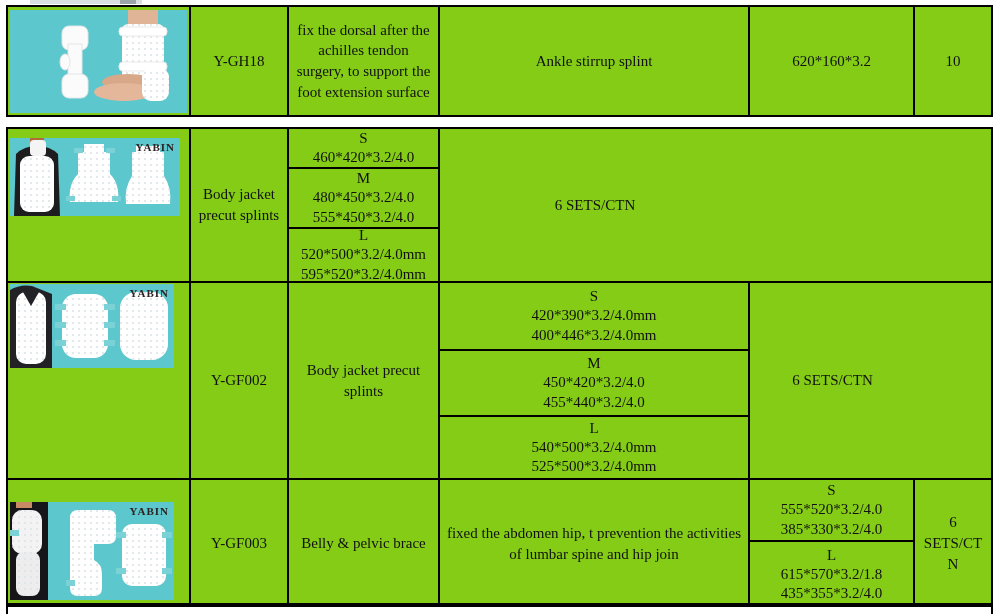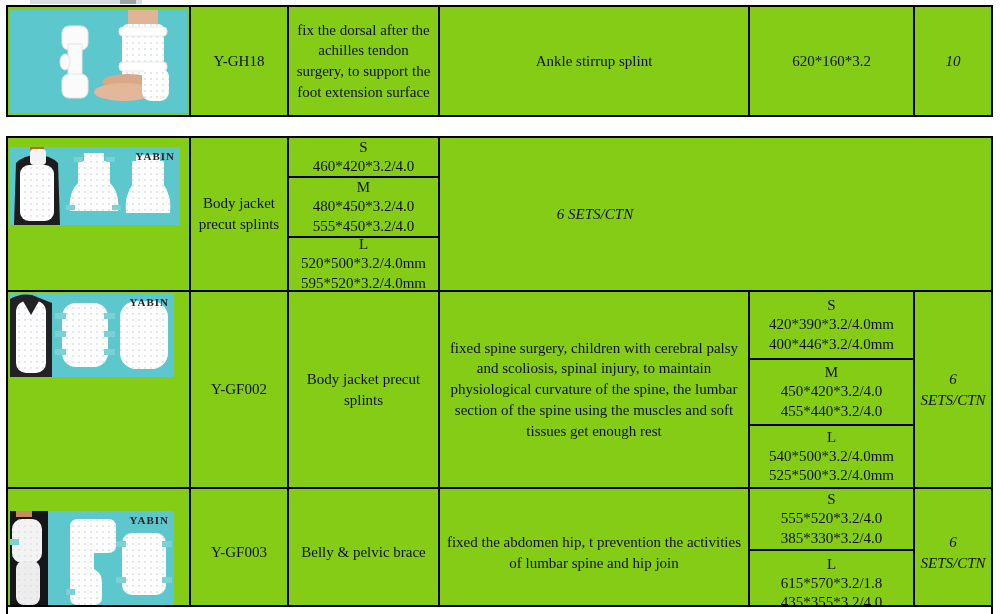"10" .cell:last-child { font-style: italic -> none }
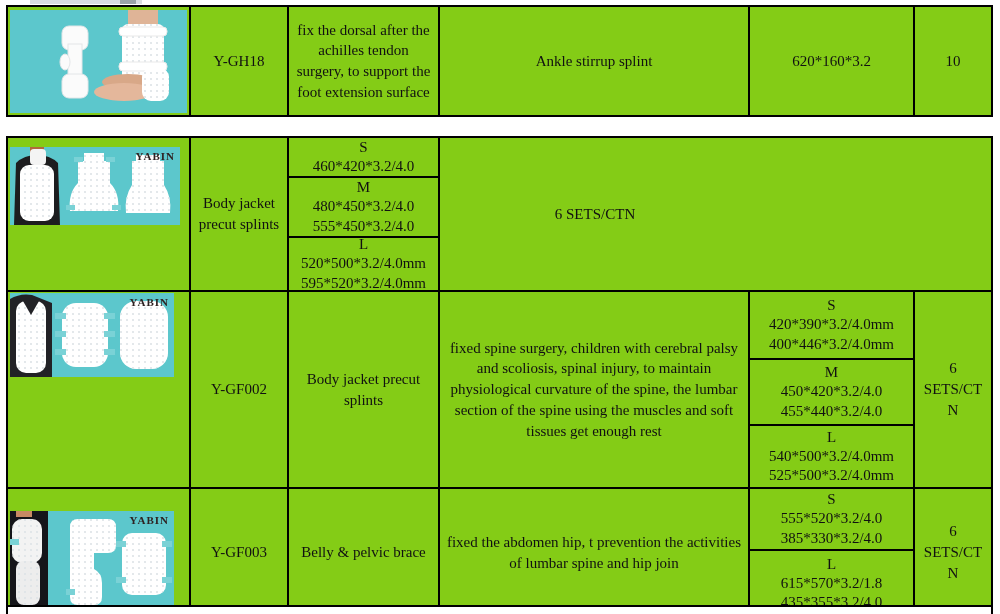"YABIN" div.ptable { margin-top: 9px -> none }
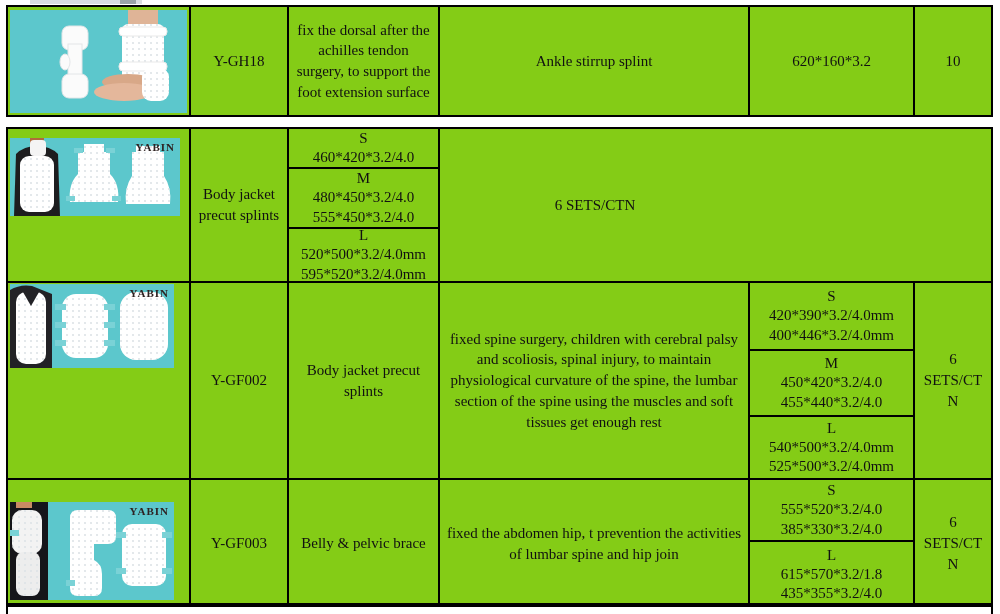"fixed spine surgery, children with" div.cell { html: <div> <span>fixed spine surgery, children with cerebral palsy and scoliosis, spinal injury, to maintain physiological curvature of the spine, the lumbar section of the spine using the muscles and soft tissues get enough rest</span> </div> -> none }
